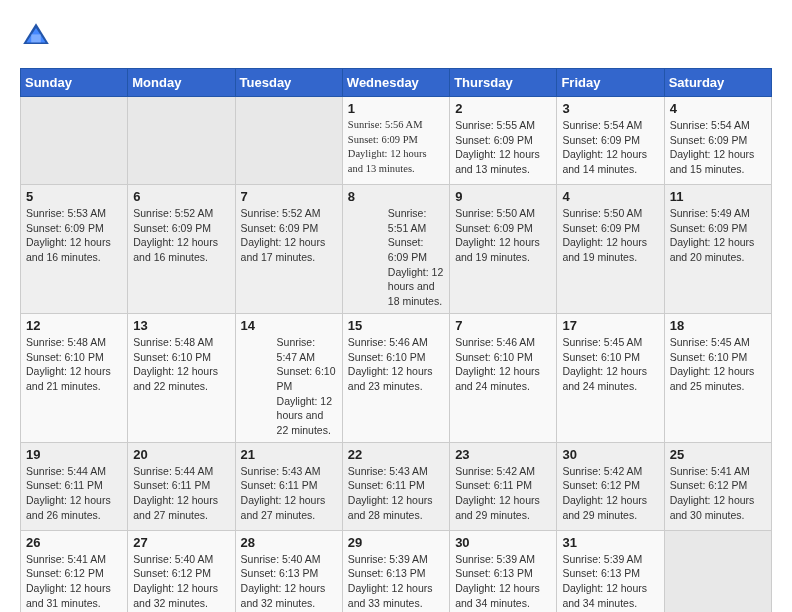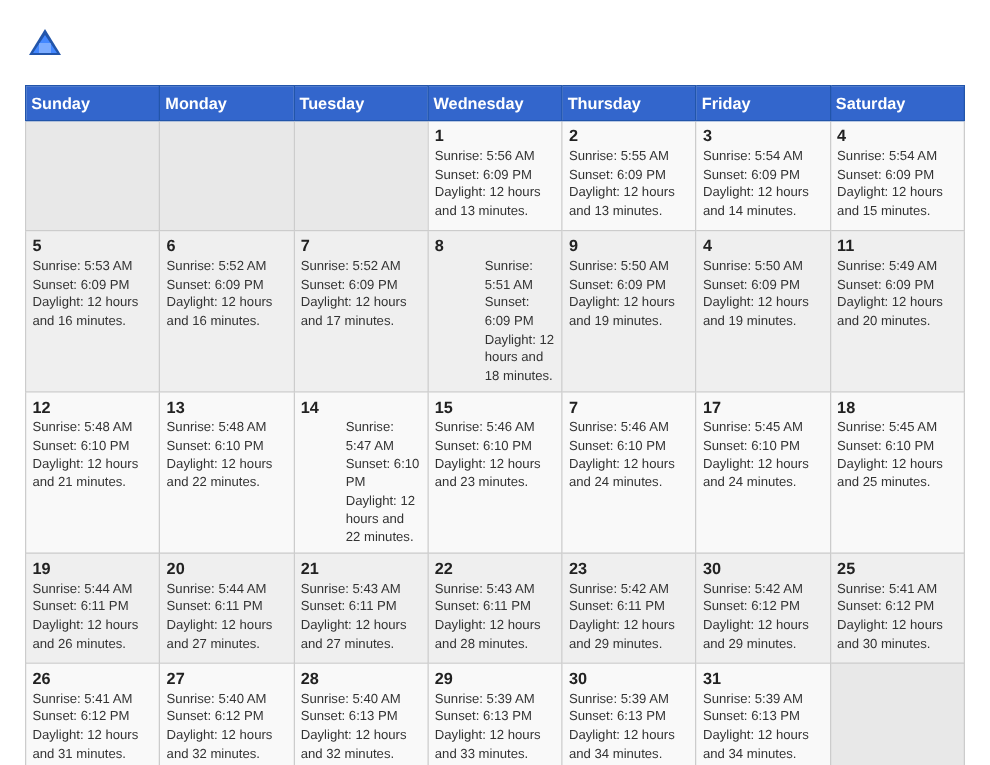"Sunrise: 5:56 AM" div.day-info { font-family: none -> Liberation Serif, serif }
